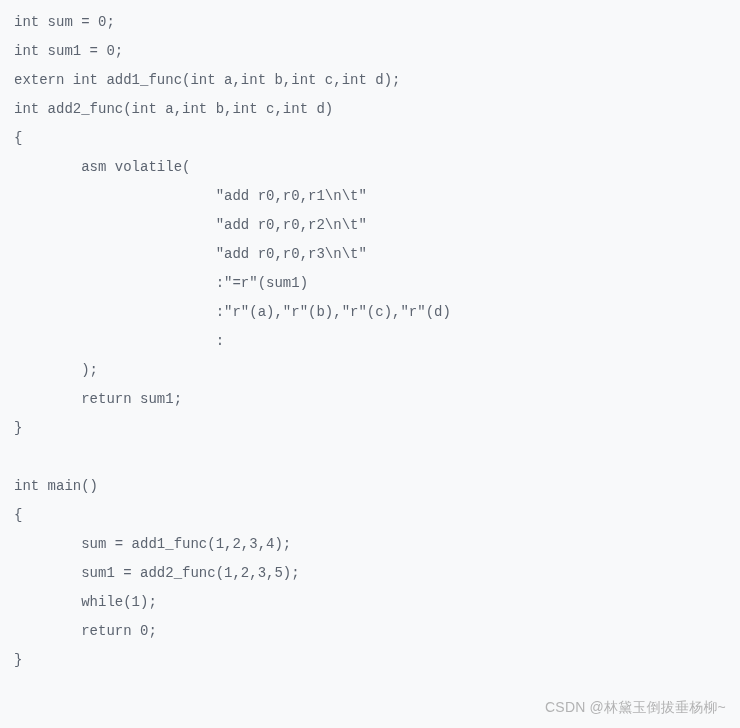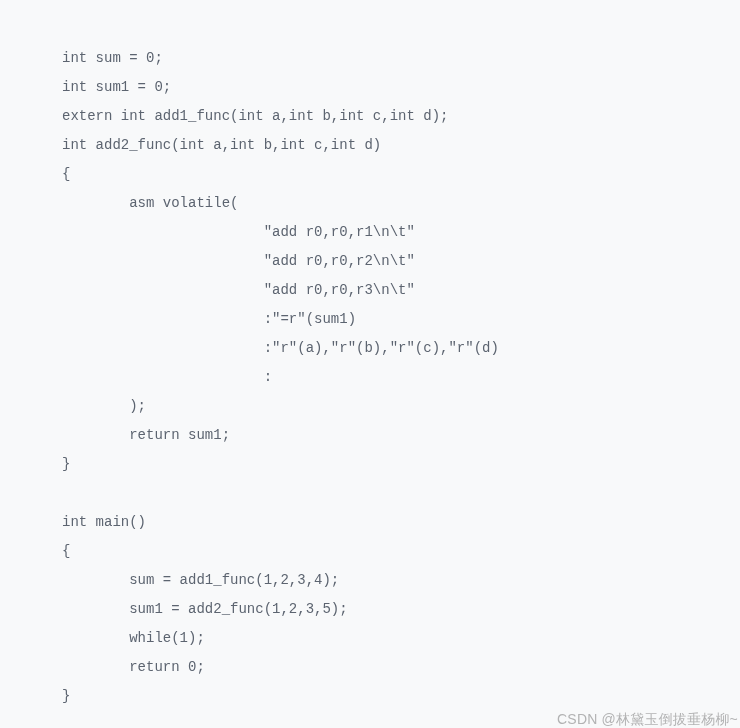"int sum = 0; int" * { margin: 12px -> 0 }
